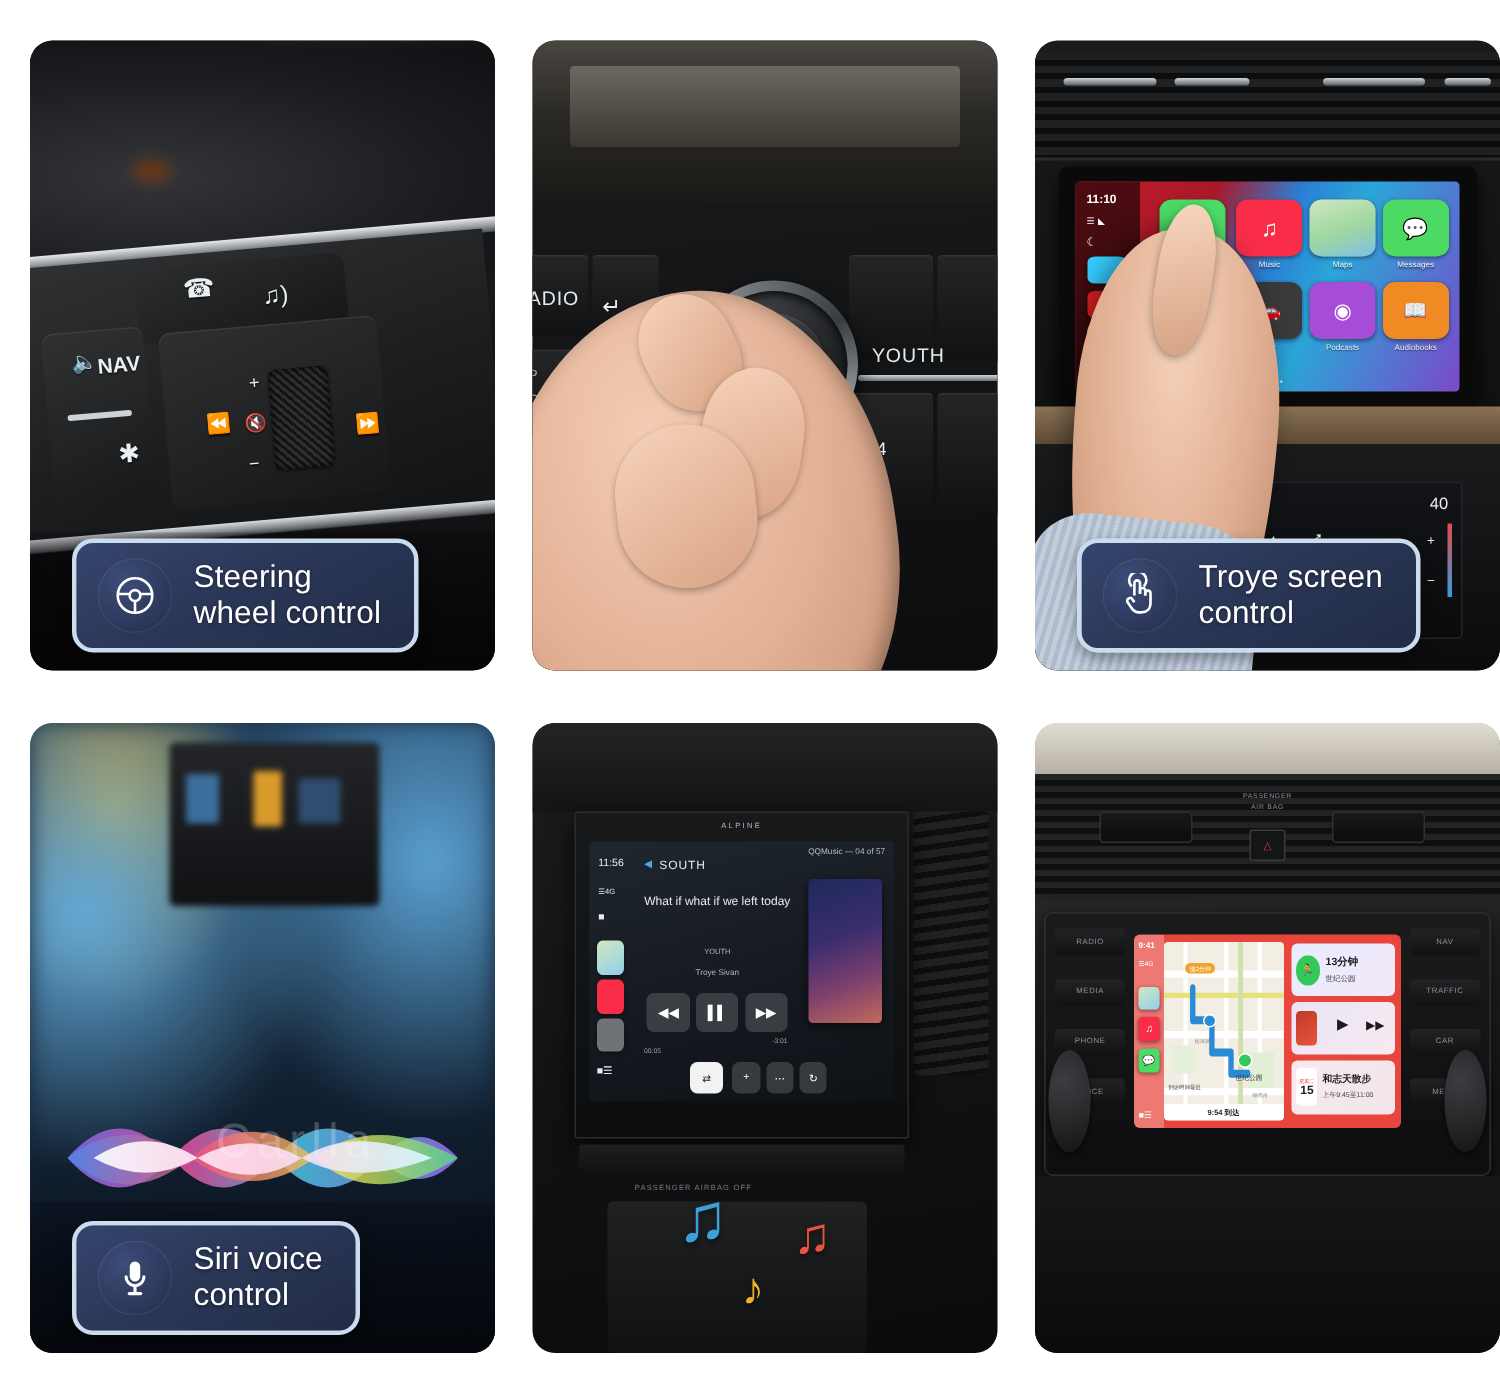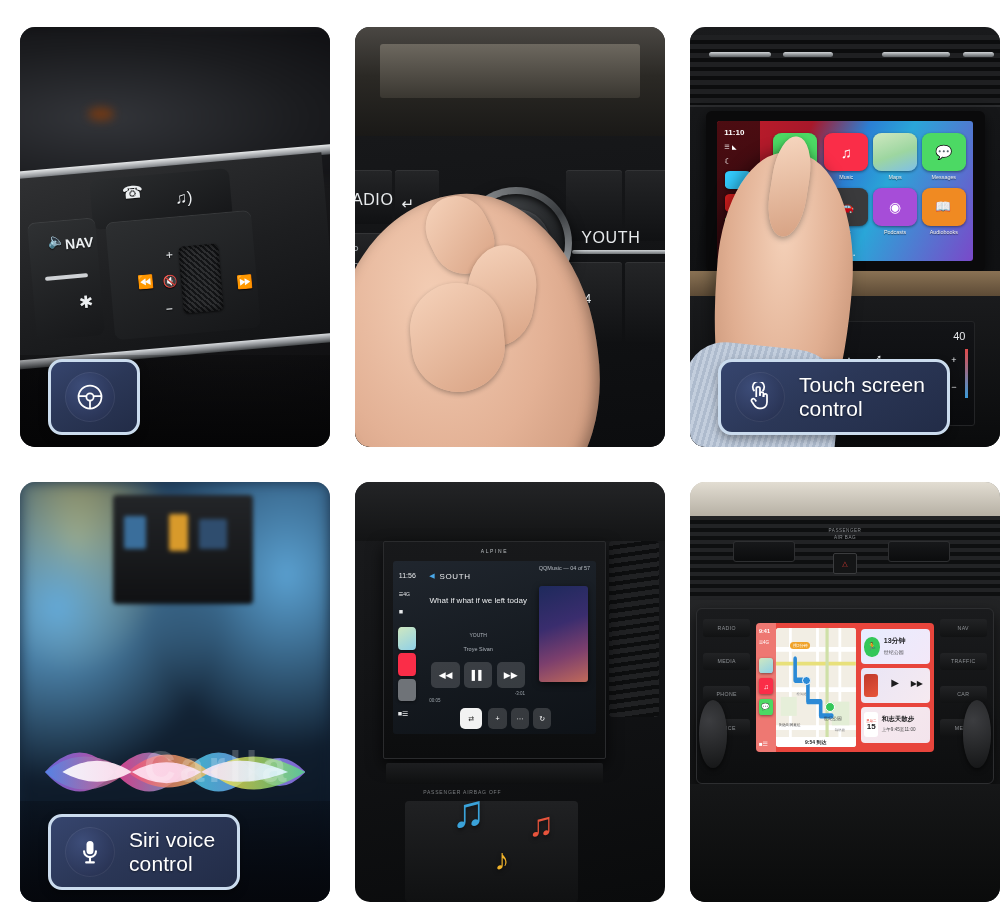"ADIO" .ph2 .lbl { font-size: 16px -> 13px }
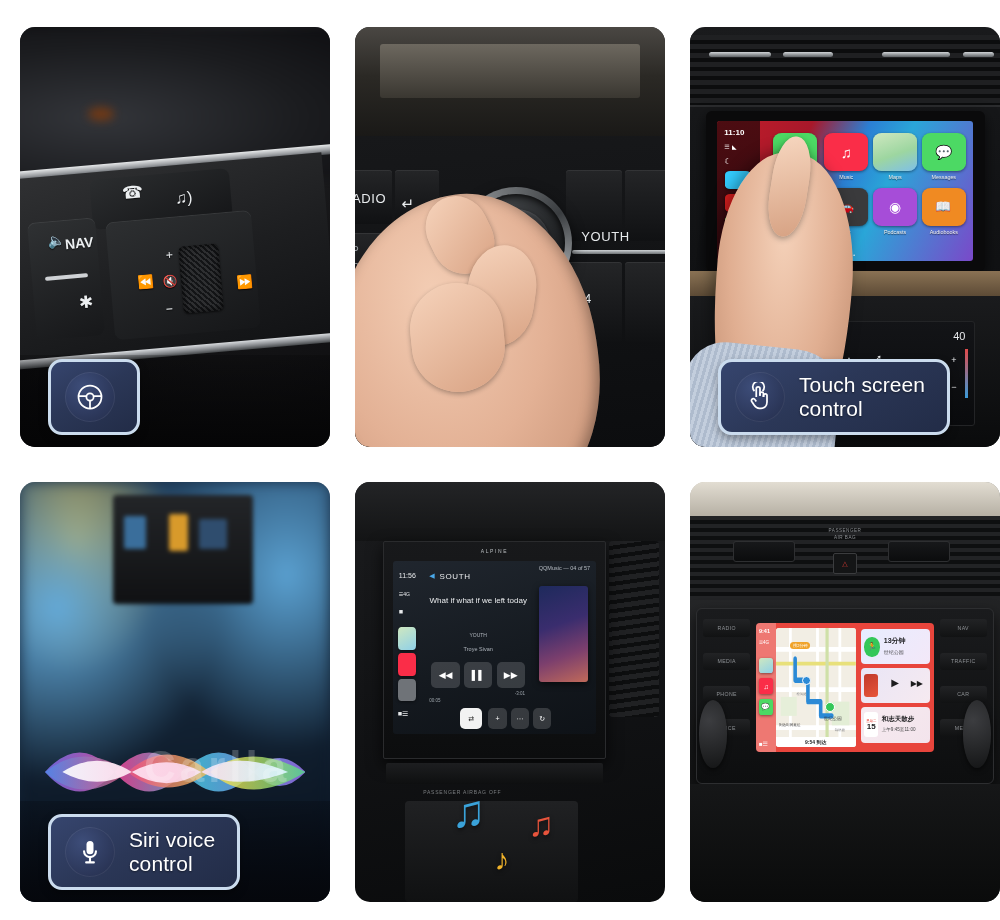"Steering" span.badge-label { html: none -> <span>Steering wheel control</span> }
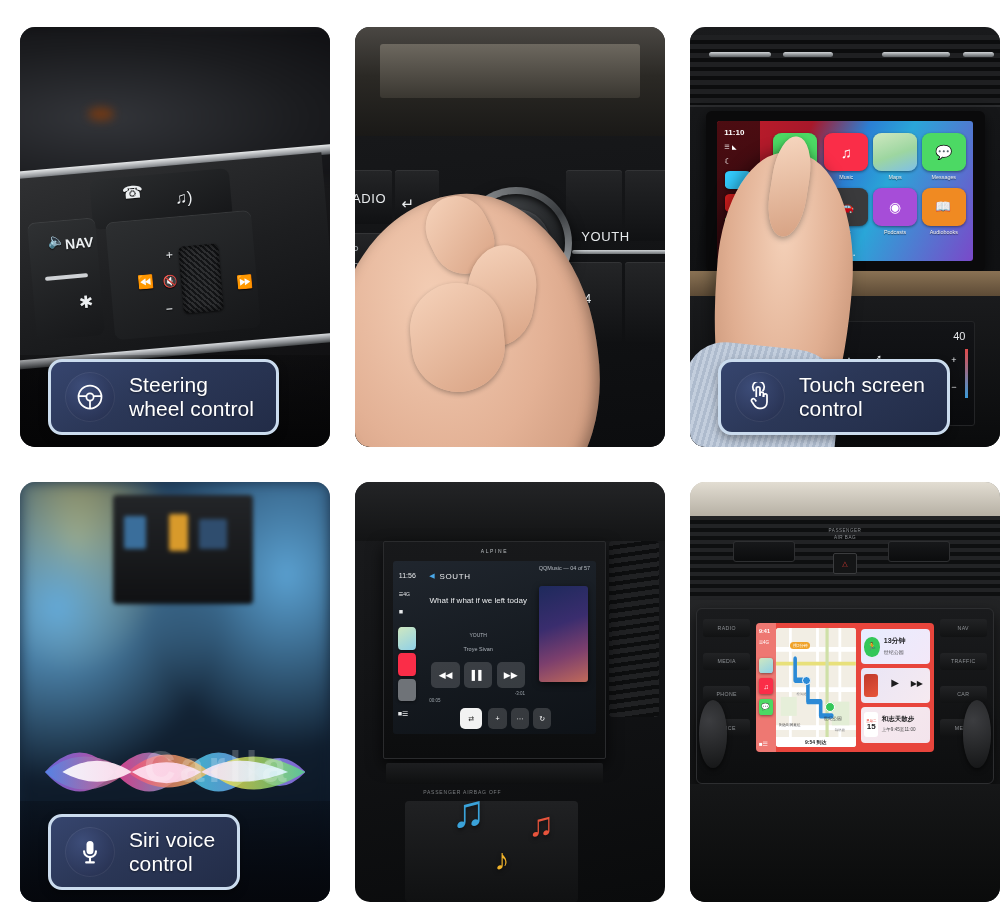"Touch screen" span.badge-label { text: Touch -> Troye }
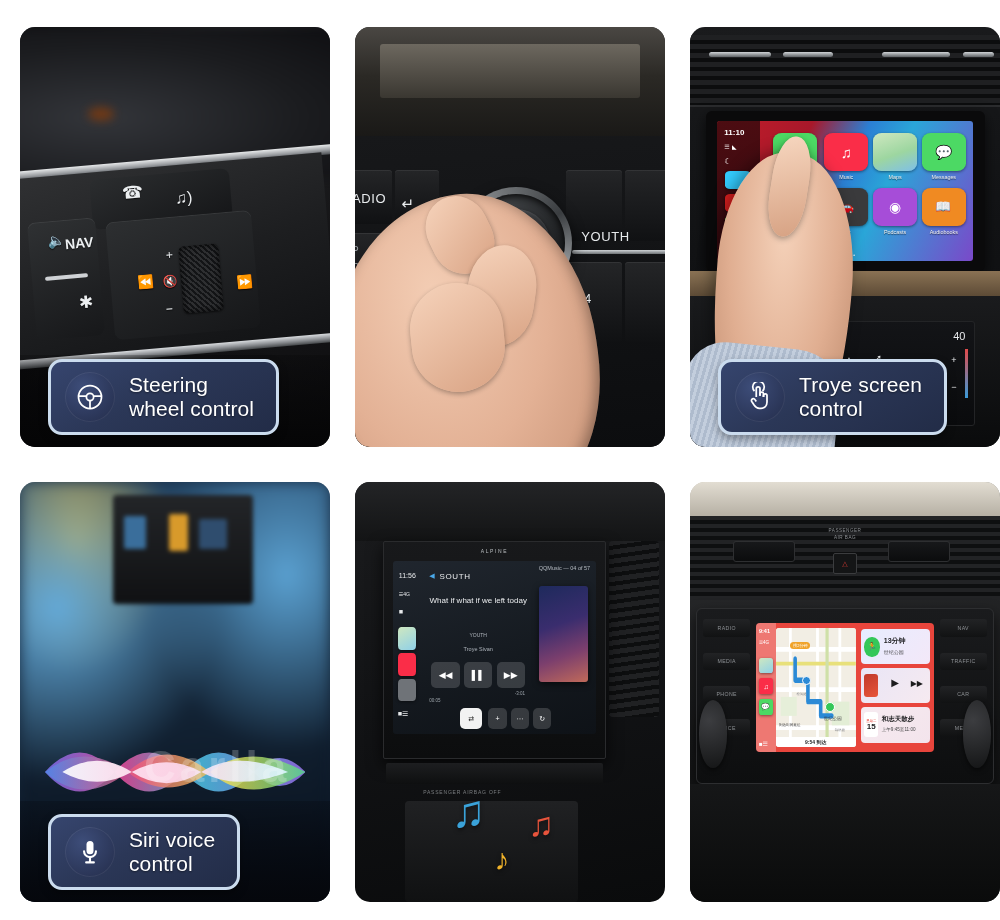"Carlla" .ph4 .wm { font-size: 44px -> 32px; font-weight: bold -> none }
